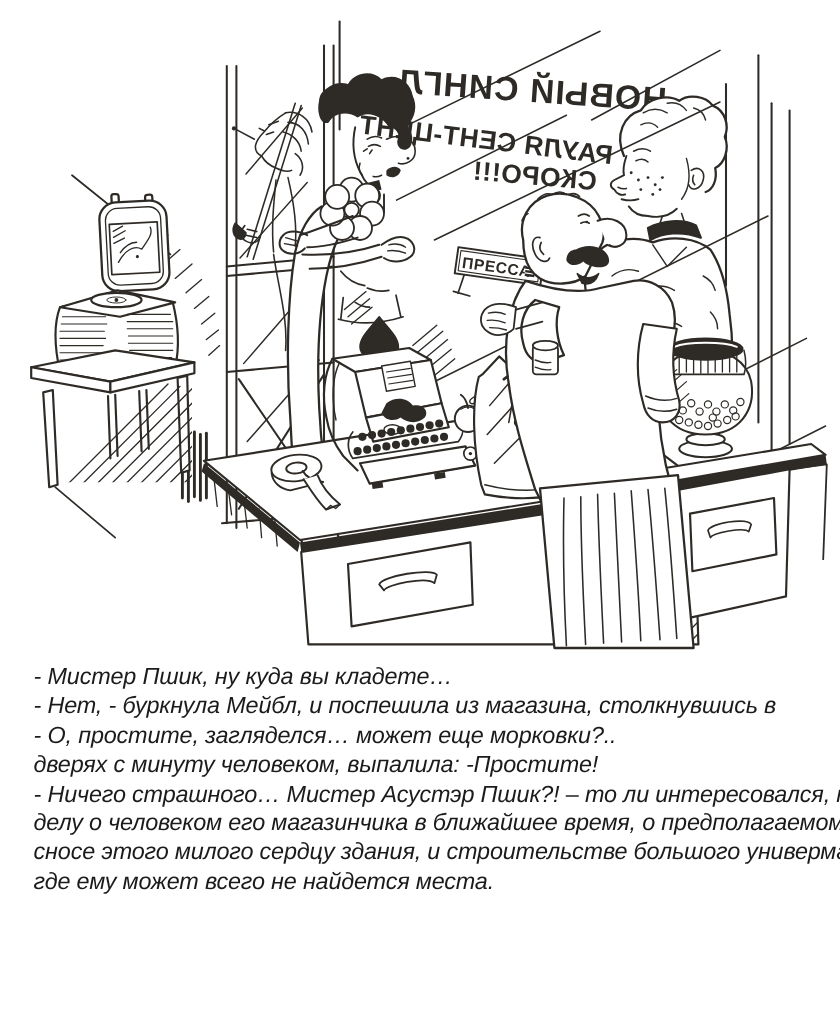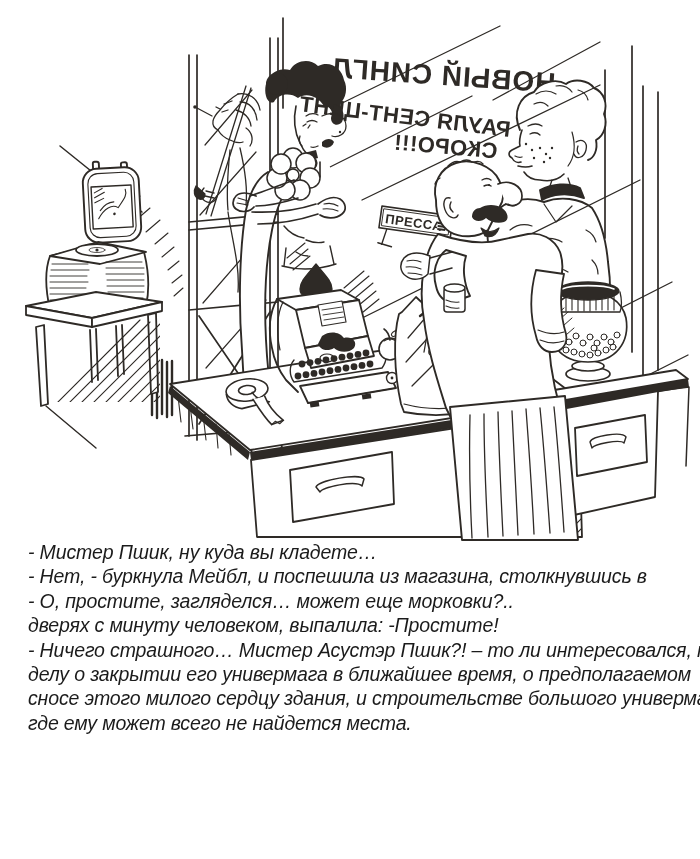"- Мистер Пшик, ну куда" .story { top: 540px -> 552px }
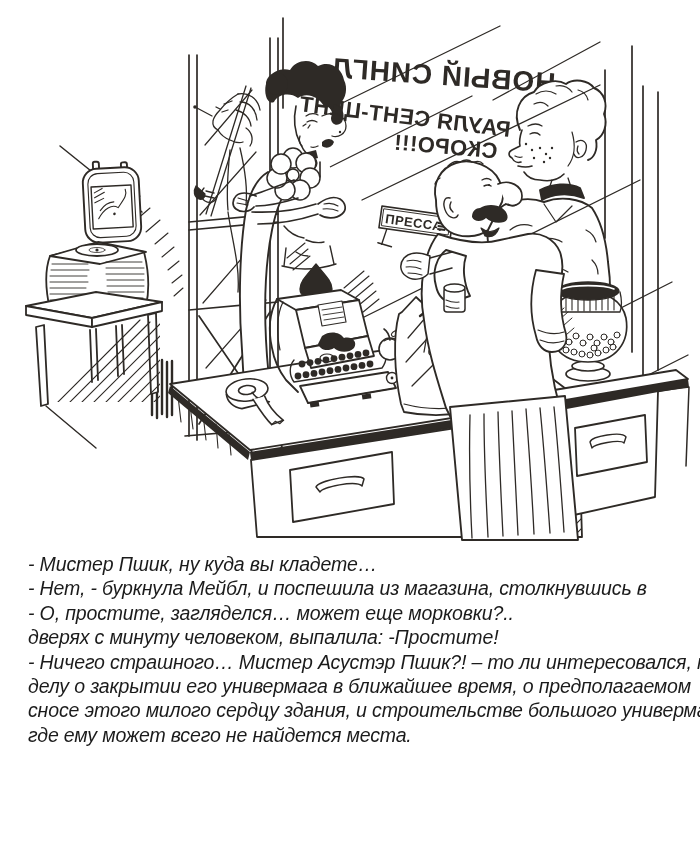"делу о закрытии его универмага" div.story-line { text: закрытии его универмага -> человеком его магазинчика }
